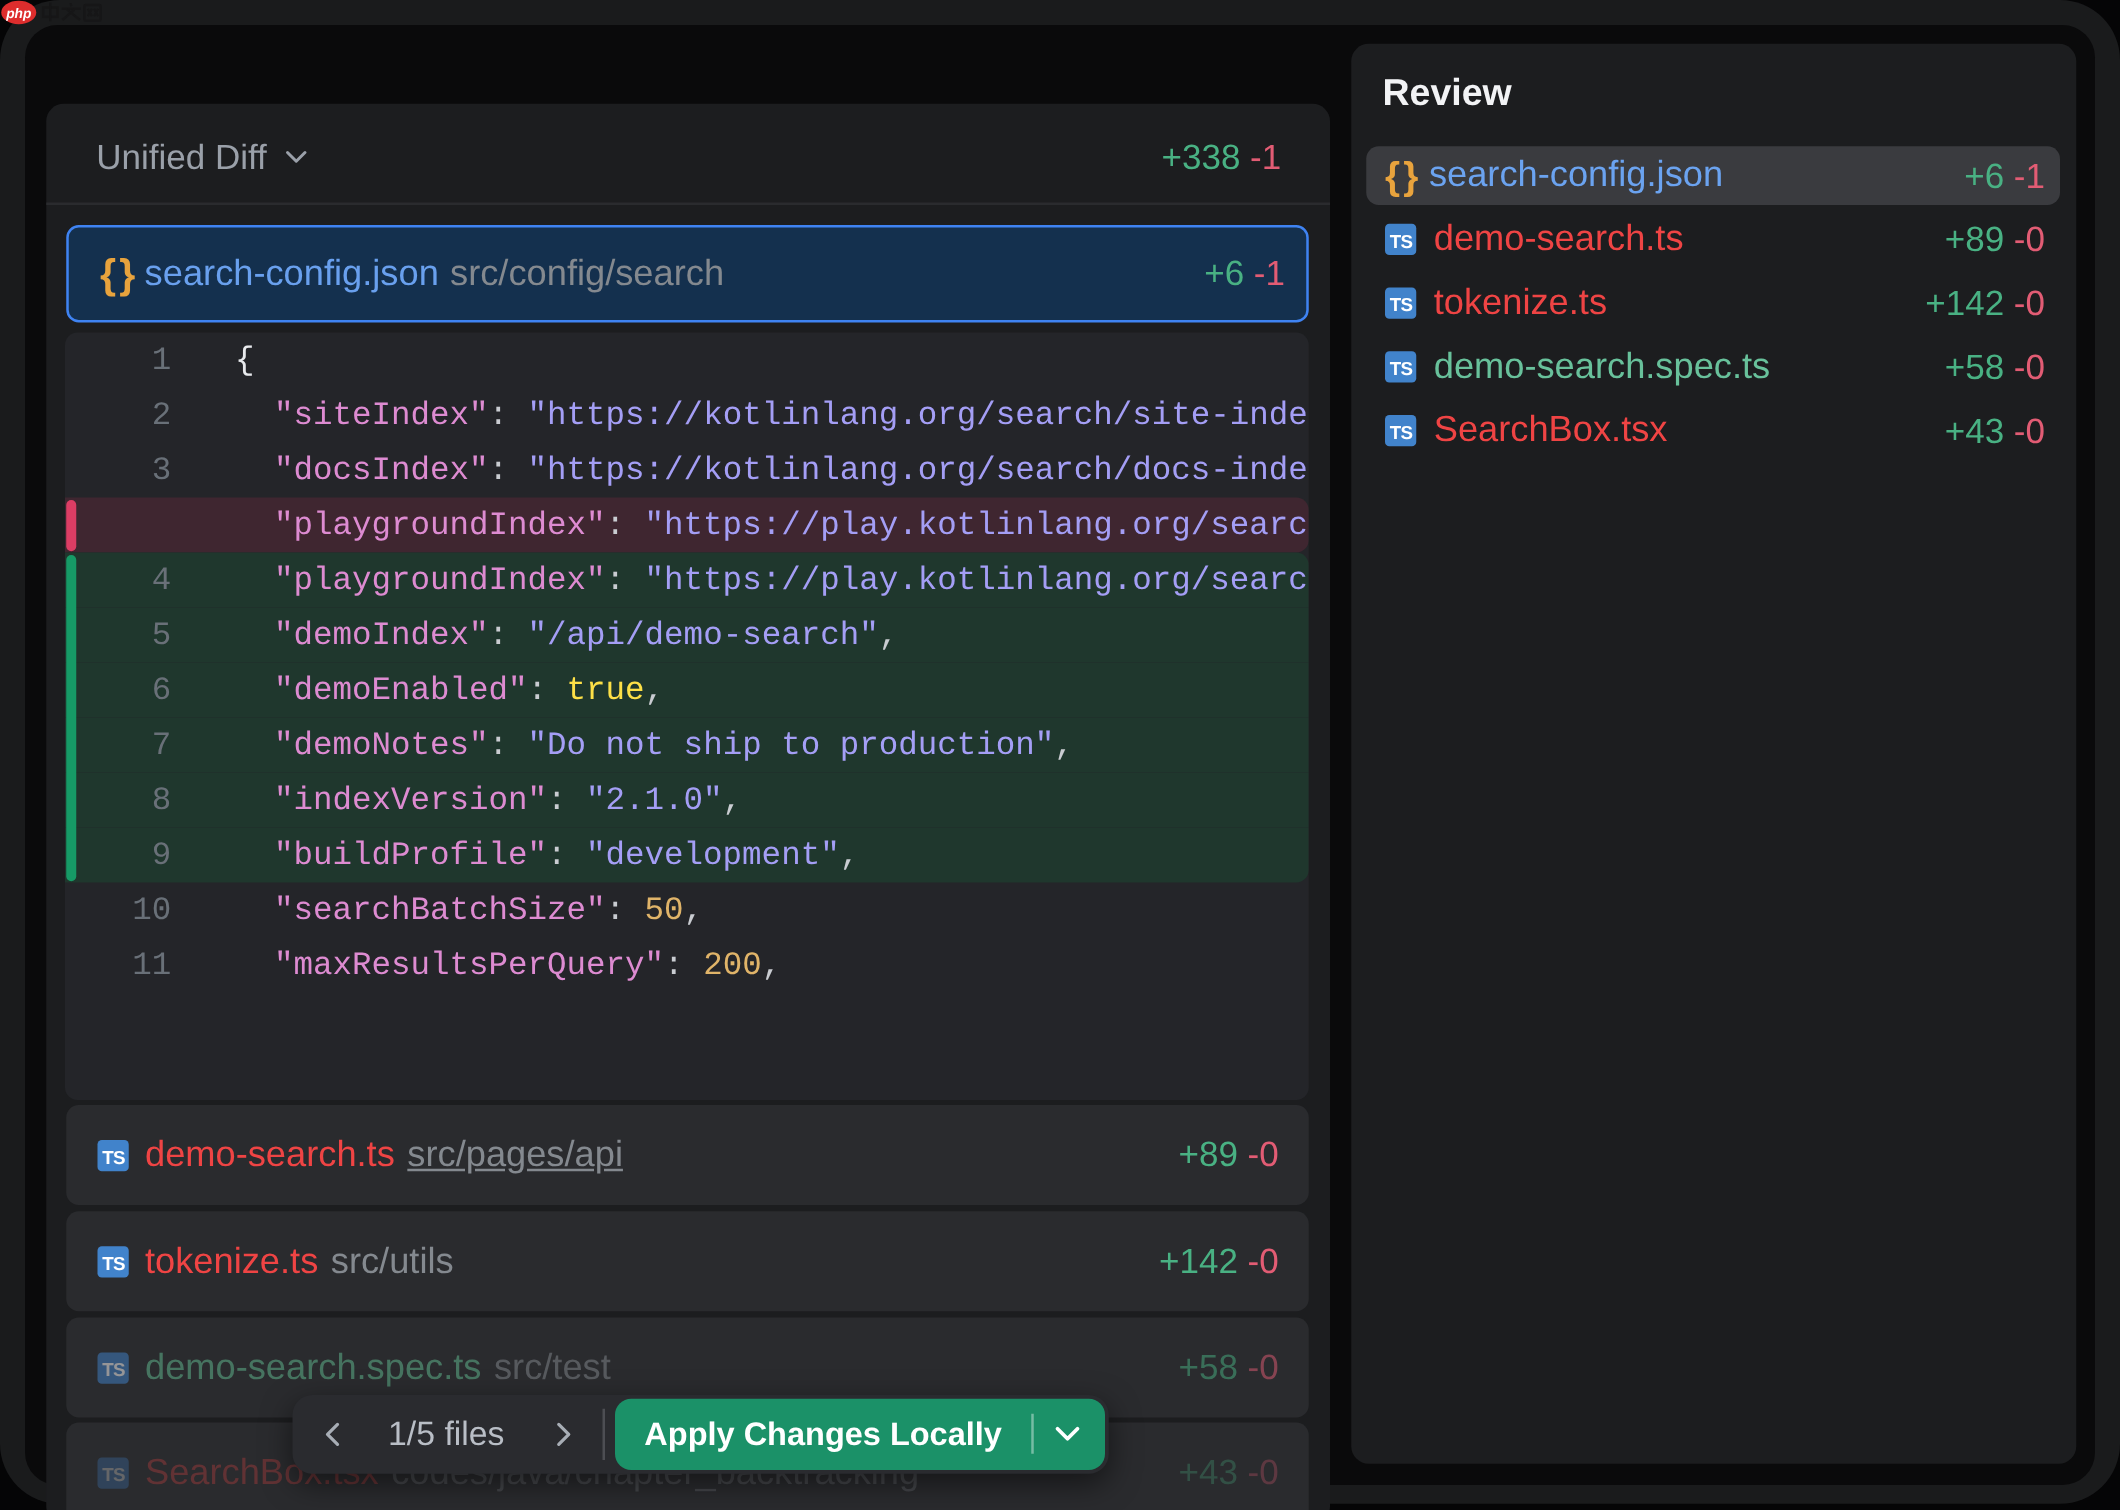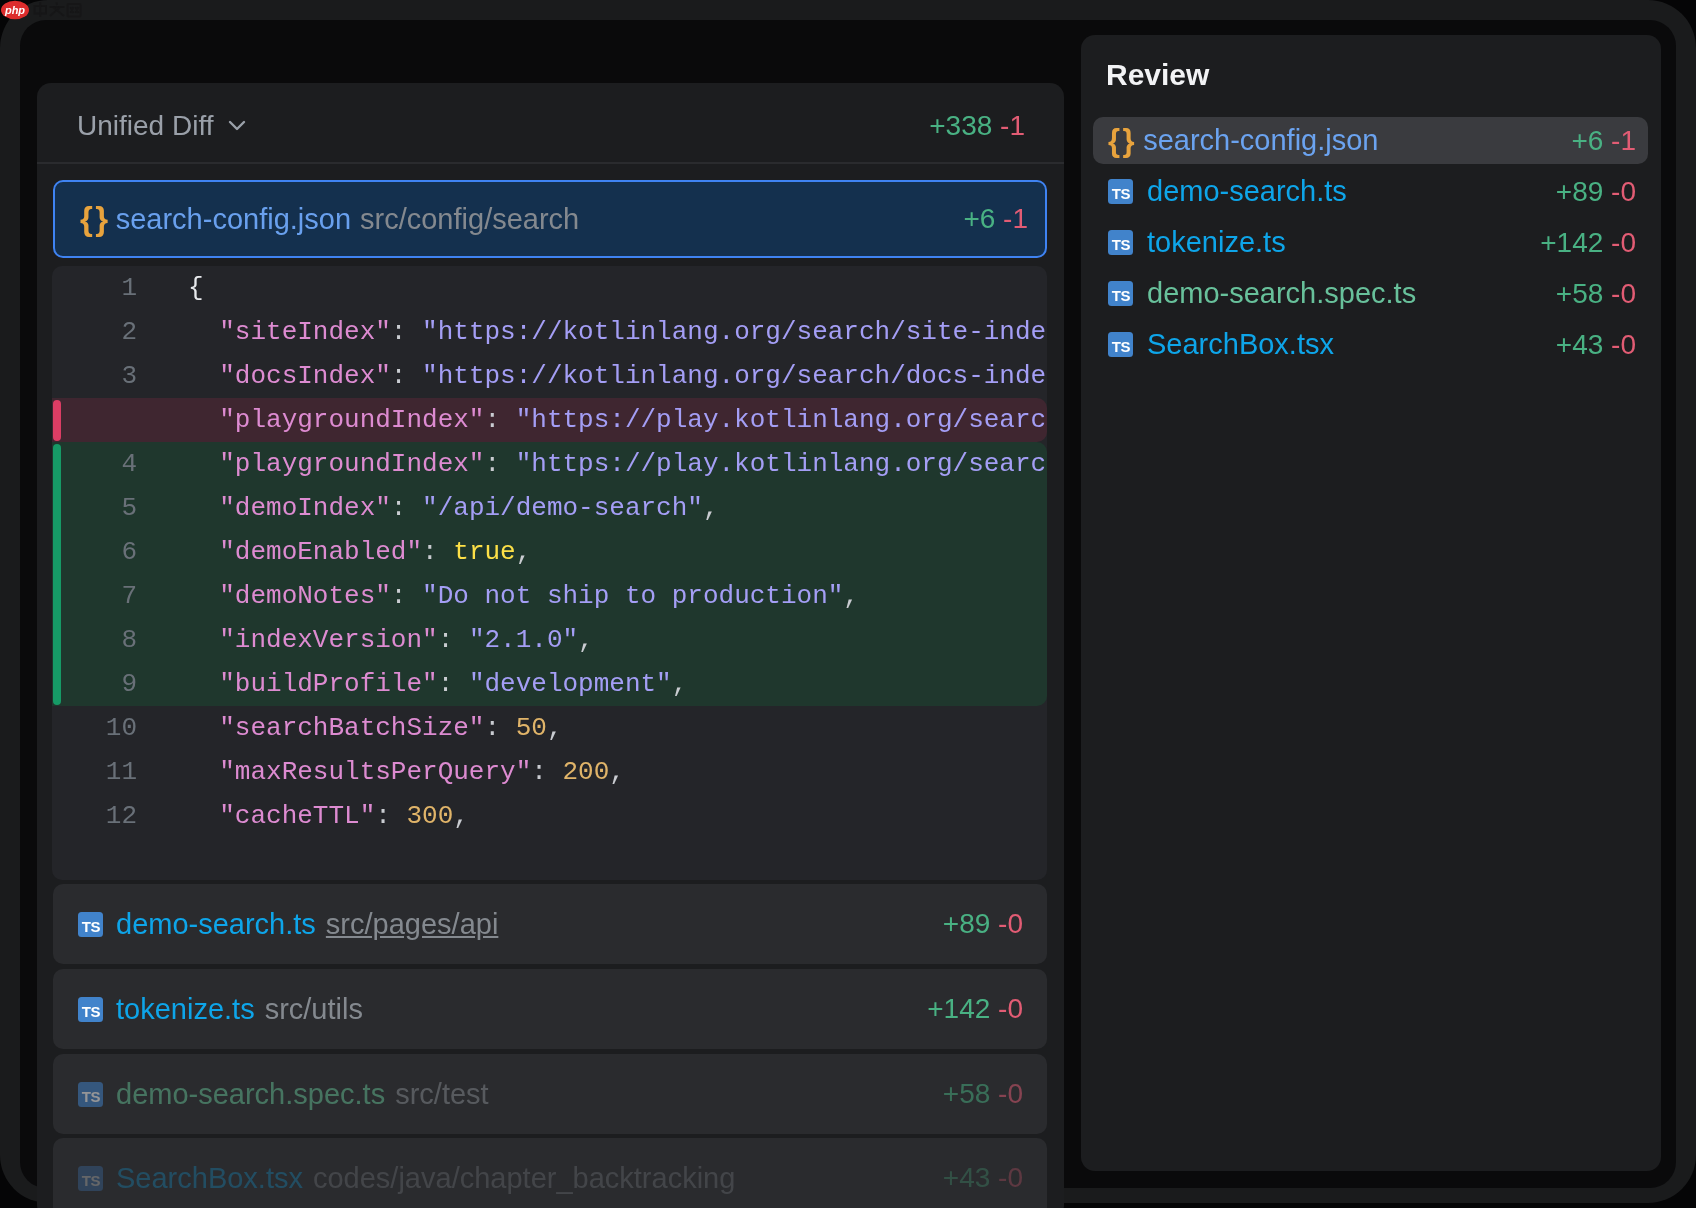"demo-search.ts" .fname { color: #0ea5e9 -> #ef4444 }
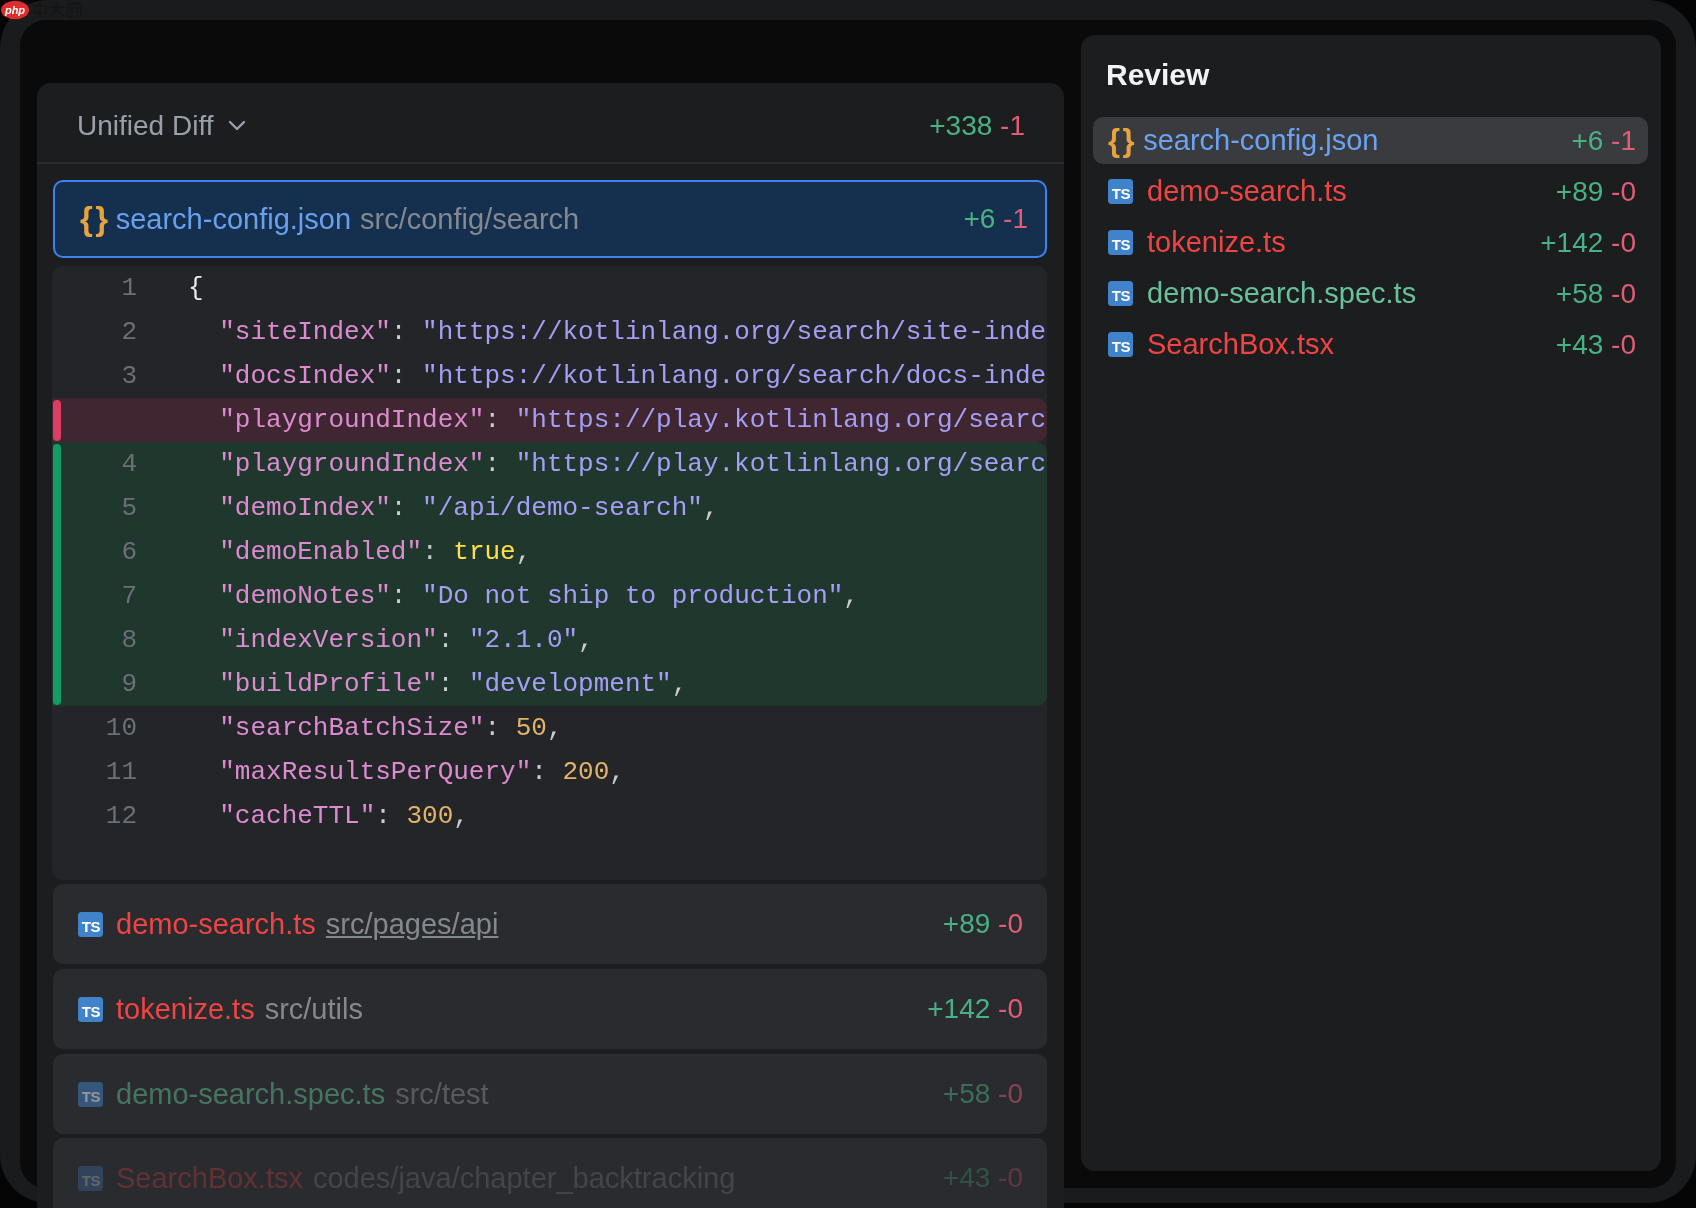"12" div.row { html: <div><span>12</span><span> <span>"cacheTTL"</span><span>: </span><span>300</span><span>,</span></span></div> -> none }
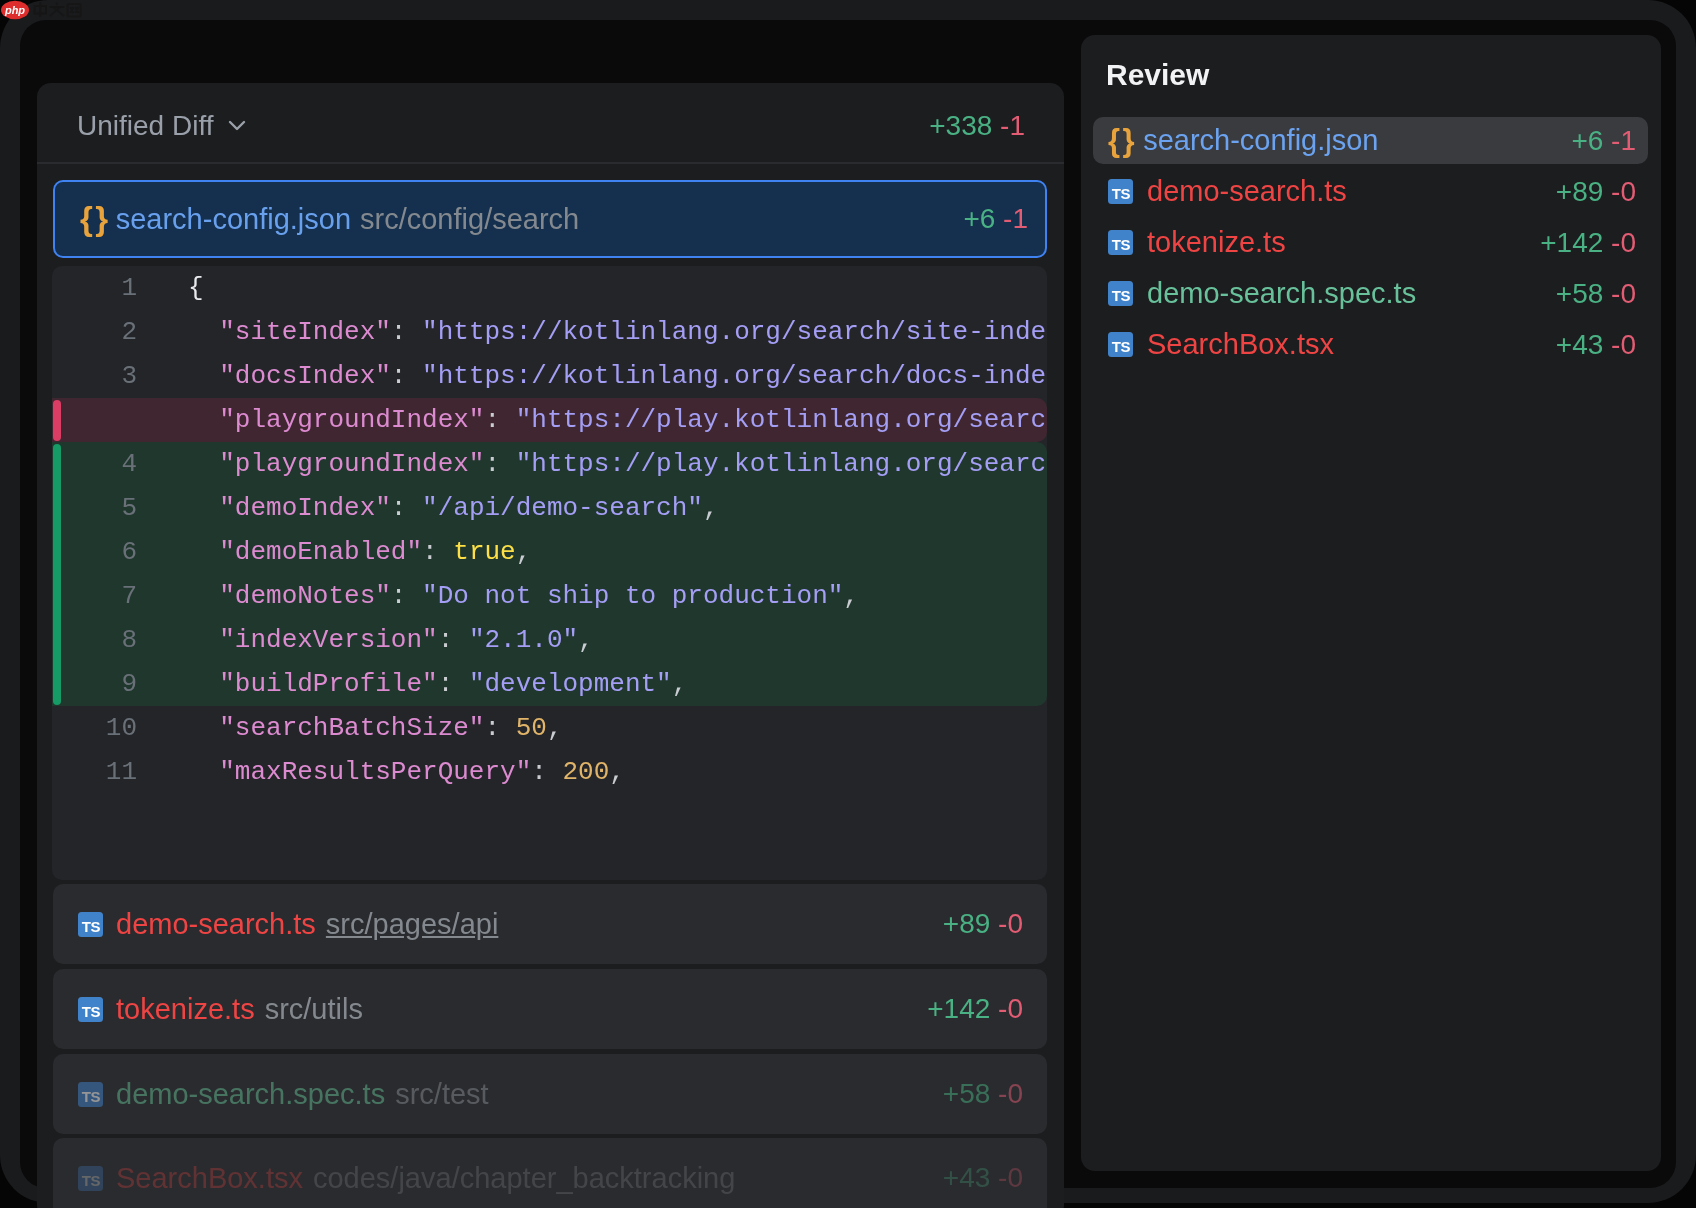"1/5 files" div.abs { html: none -> <div> <svg> <path></path> </svg> <div>1/5 files</div> <svg> <path></path> </svg> <div></div> <div> <div>Apply Changes Locally</div> <div></div> <svg> <path></path> </svg> </div> </div> }
